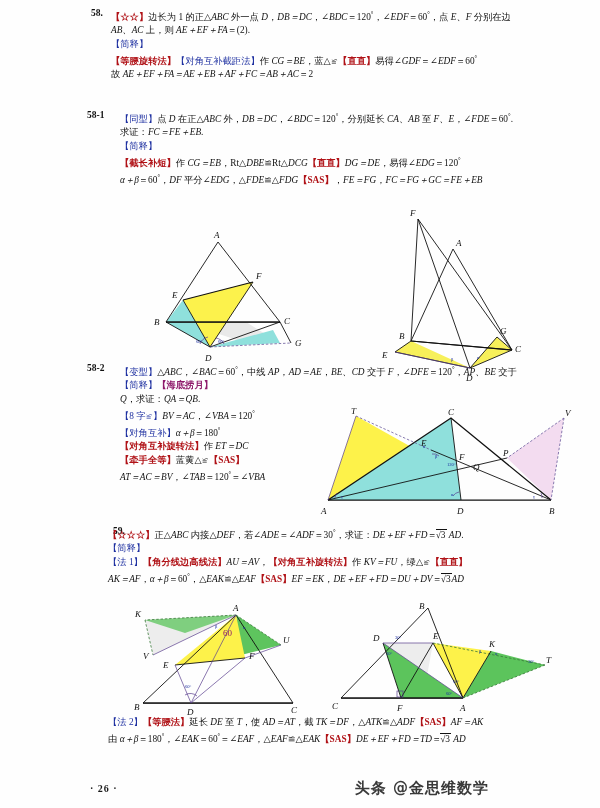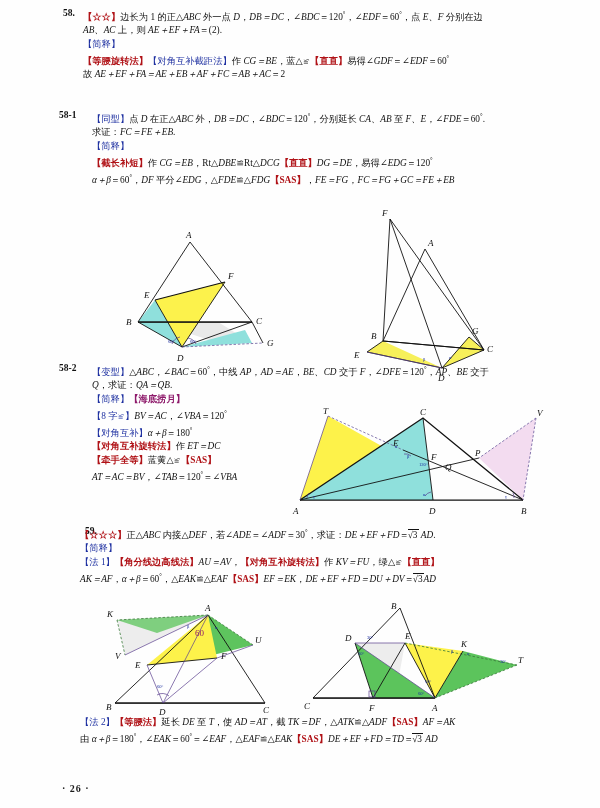"58." .page { margin-left: none -> 28px }
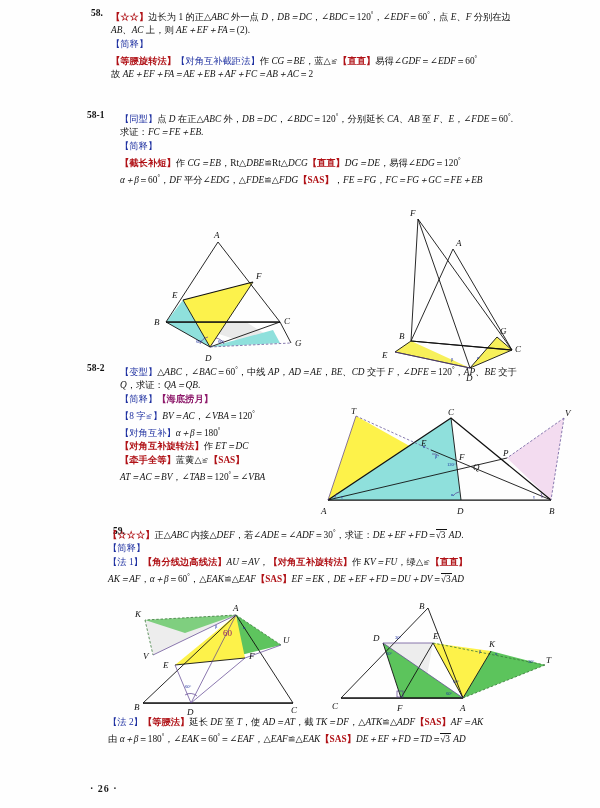"Q，求证：QA＝QB." div.line { order: before "【简释】【海底捞月】" -> after "【简释】【海底捞月】" }
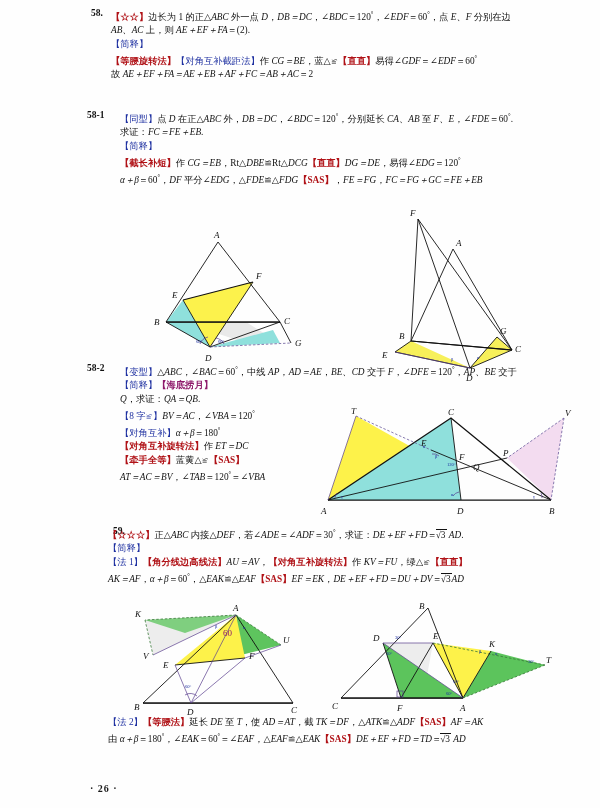"头条 @金思维数学" div.wm { html: none -> <div>头条 @金思维数学</div> }
